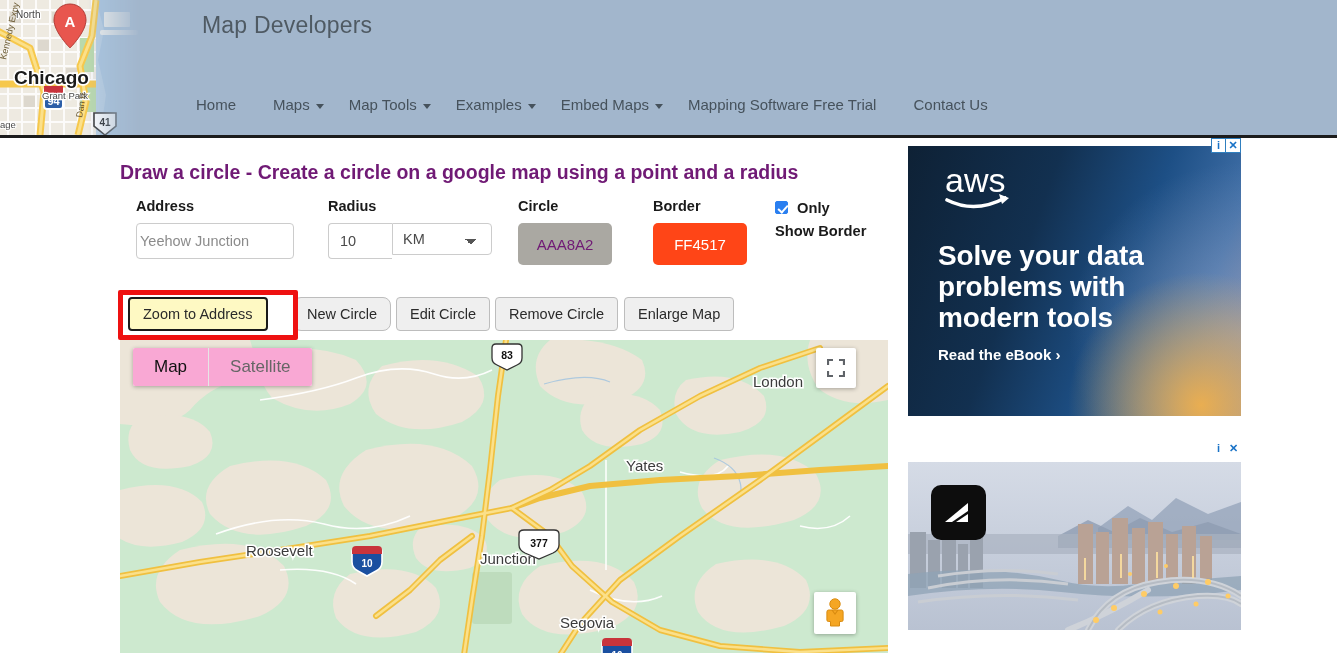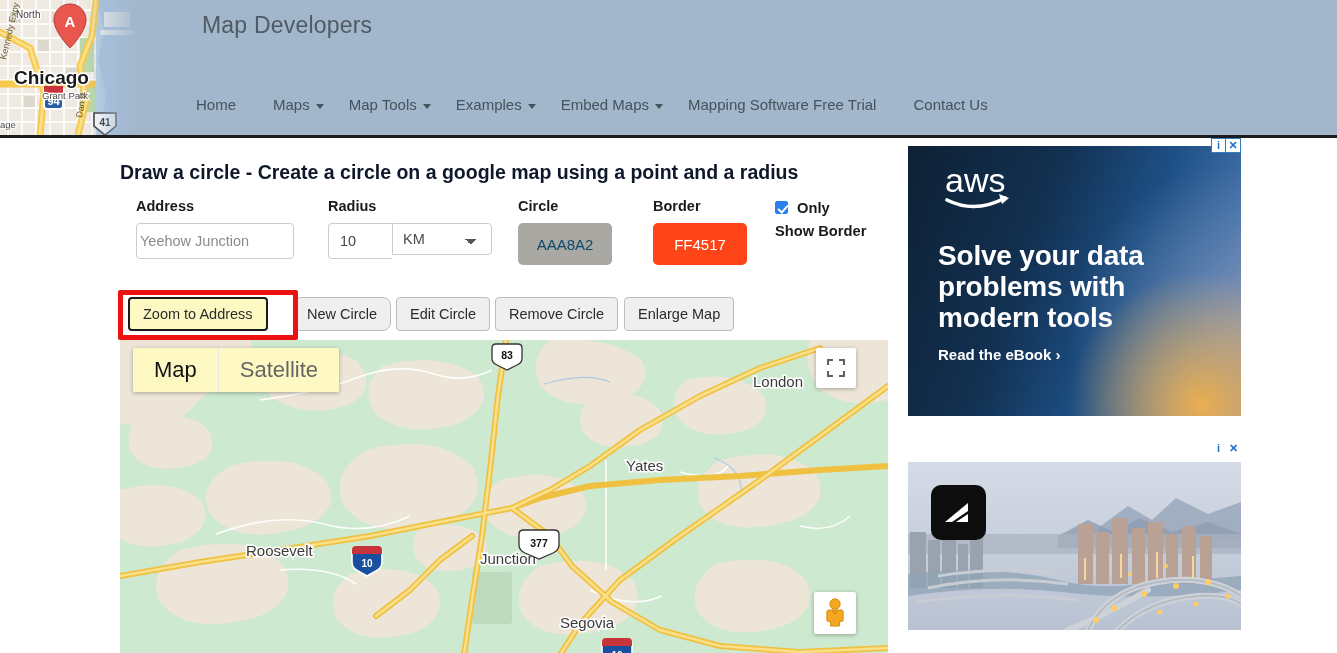"Draw a circle - Create" .page-title { color: #0f172a -> #701a75 }
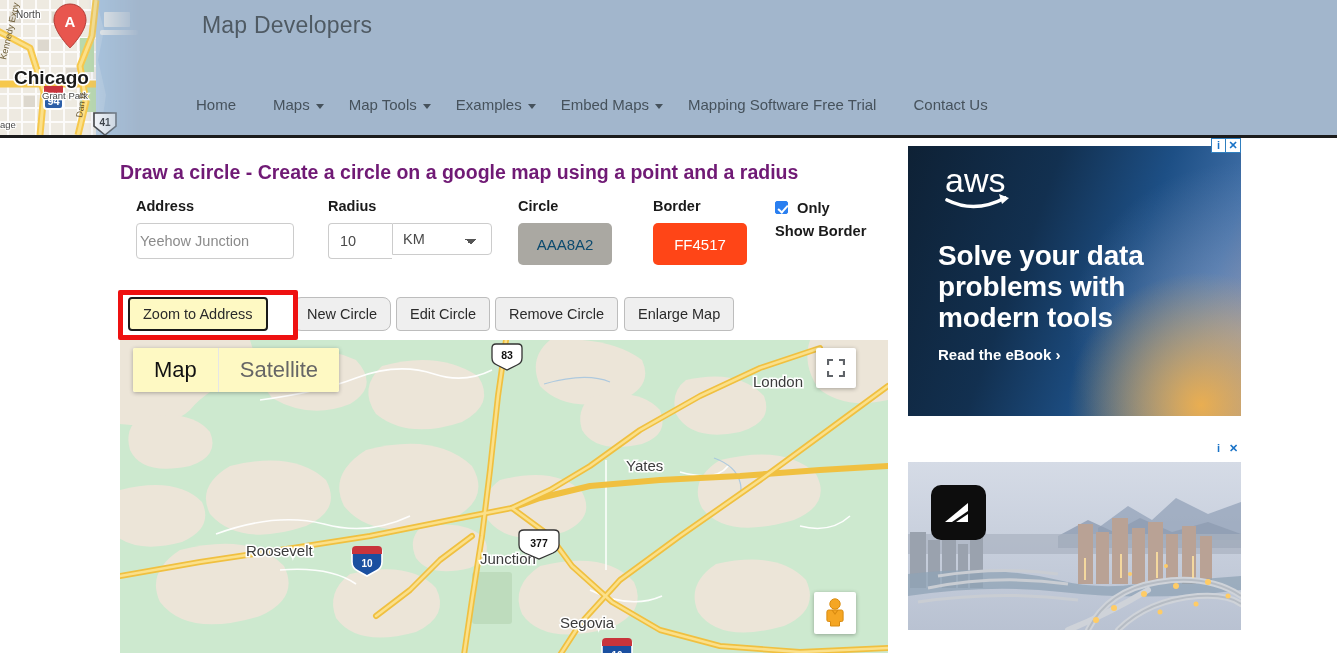"AAA8A2" .swatch-circle { color: #0c4a6e -> #701a75 }
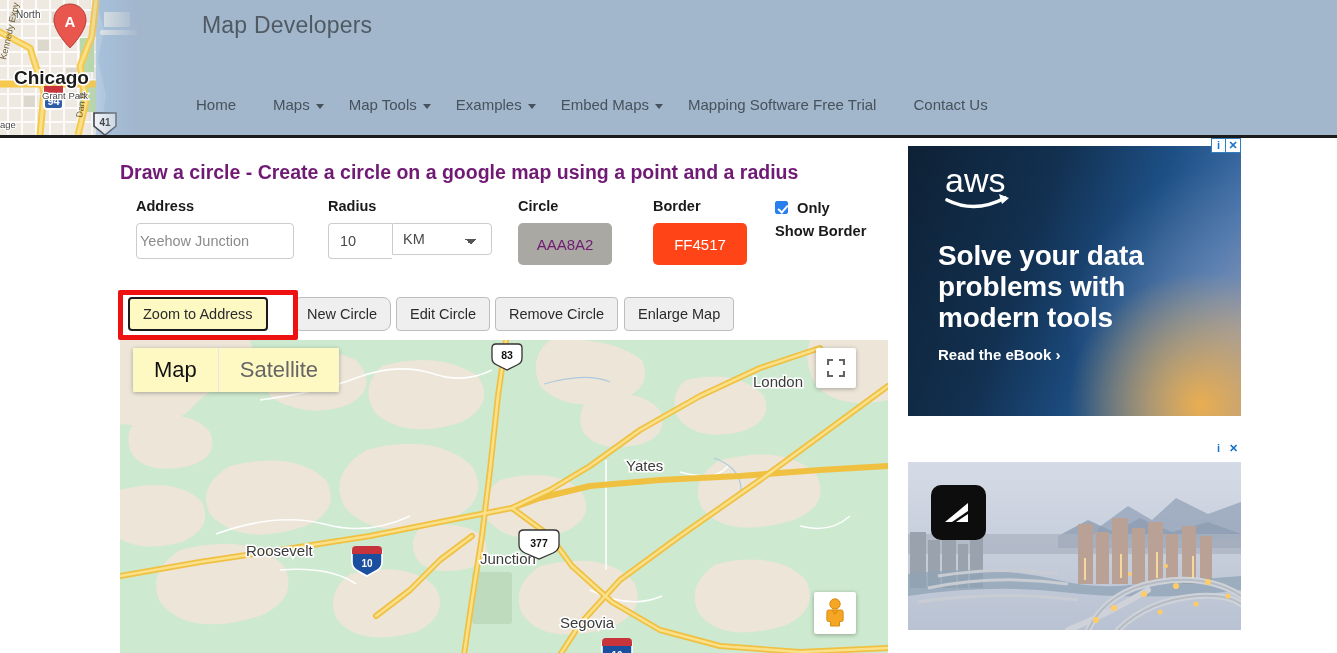"Map" .map-type-btn { background: #fef9c3 -> #f9a8d4; font-size: 22px -> 17px }
